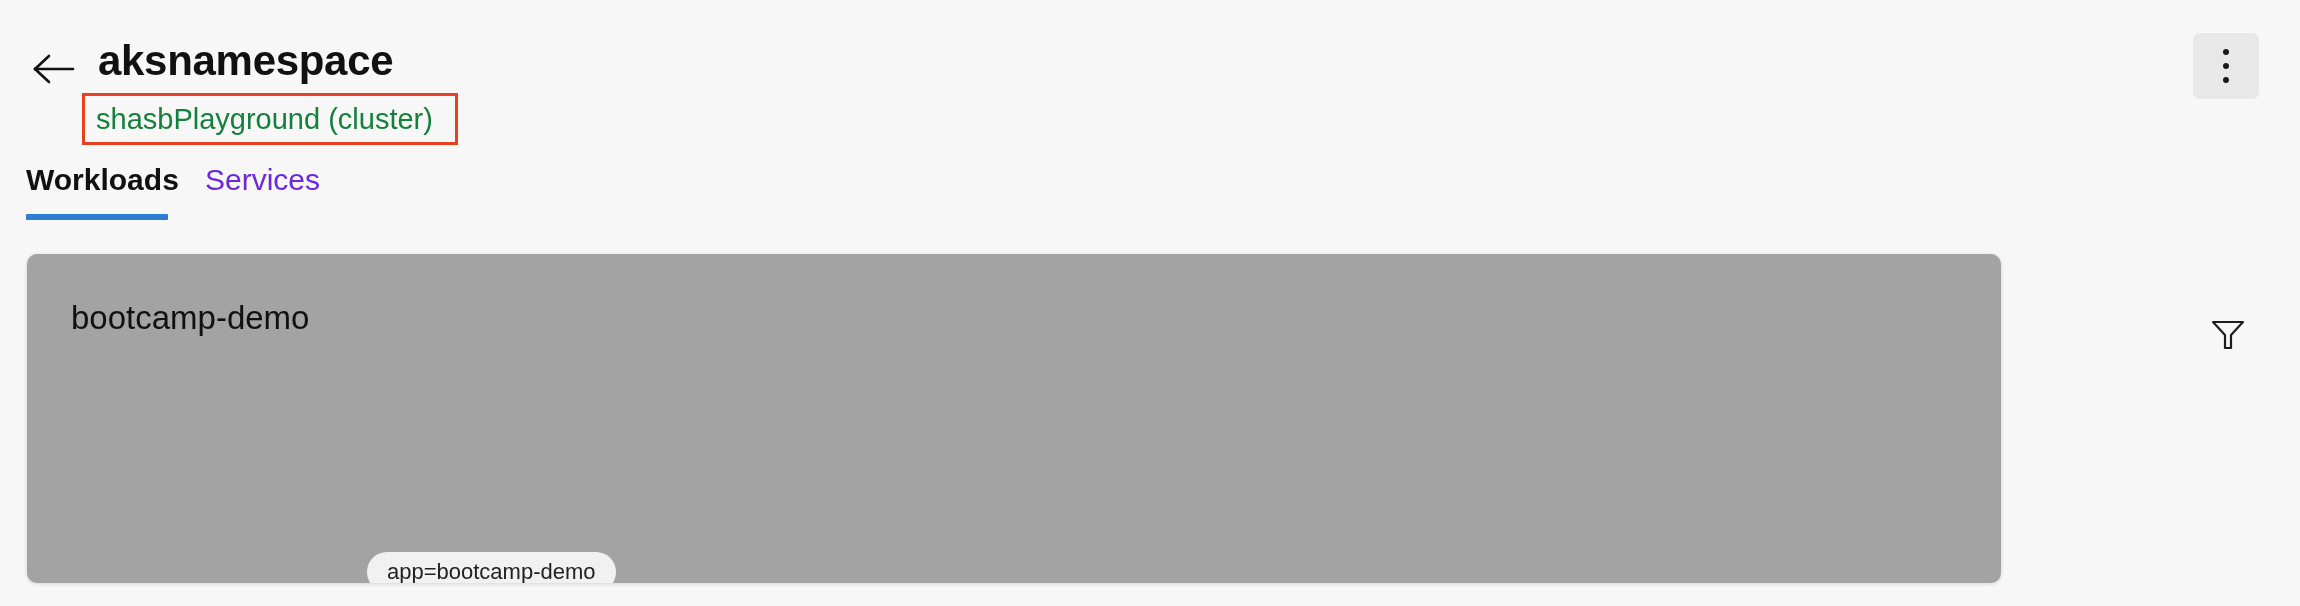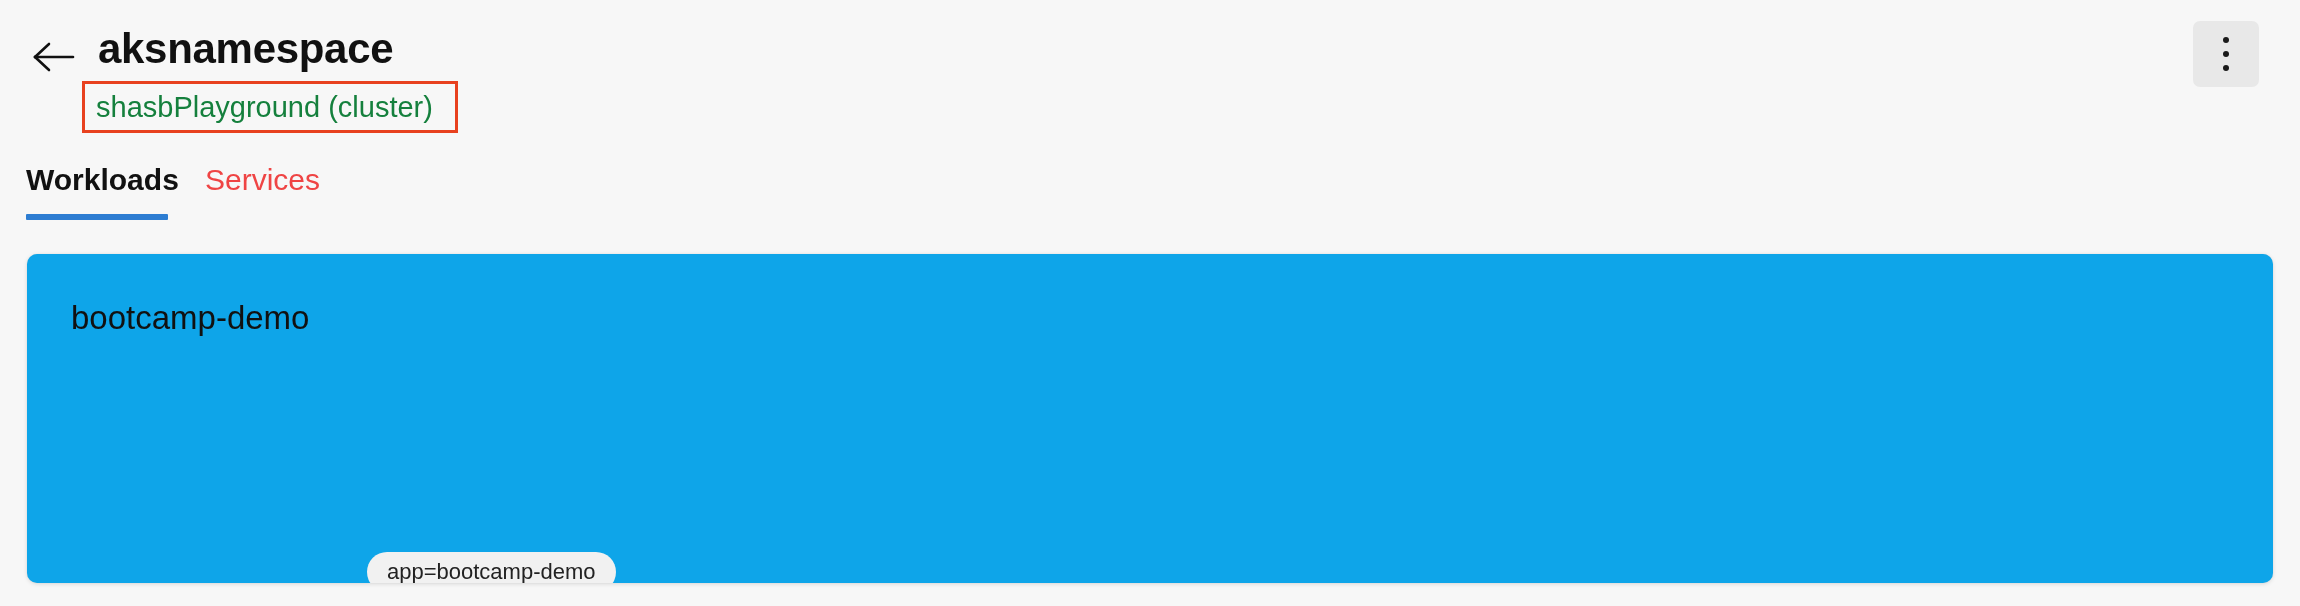"aksnamespace" .header { top: 0 -> 12px }
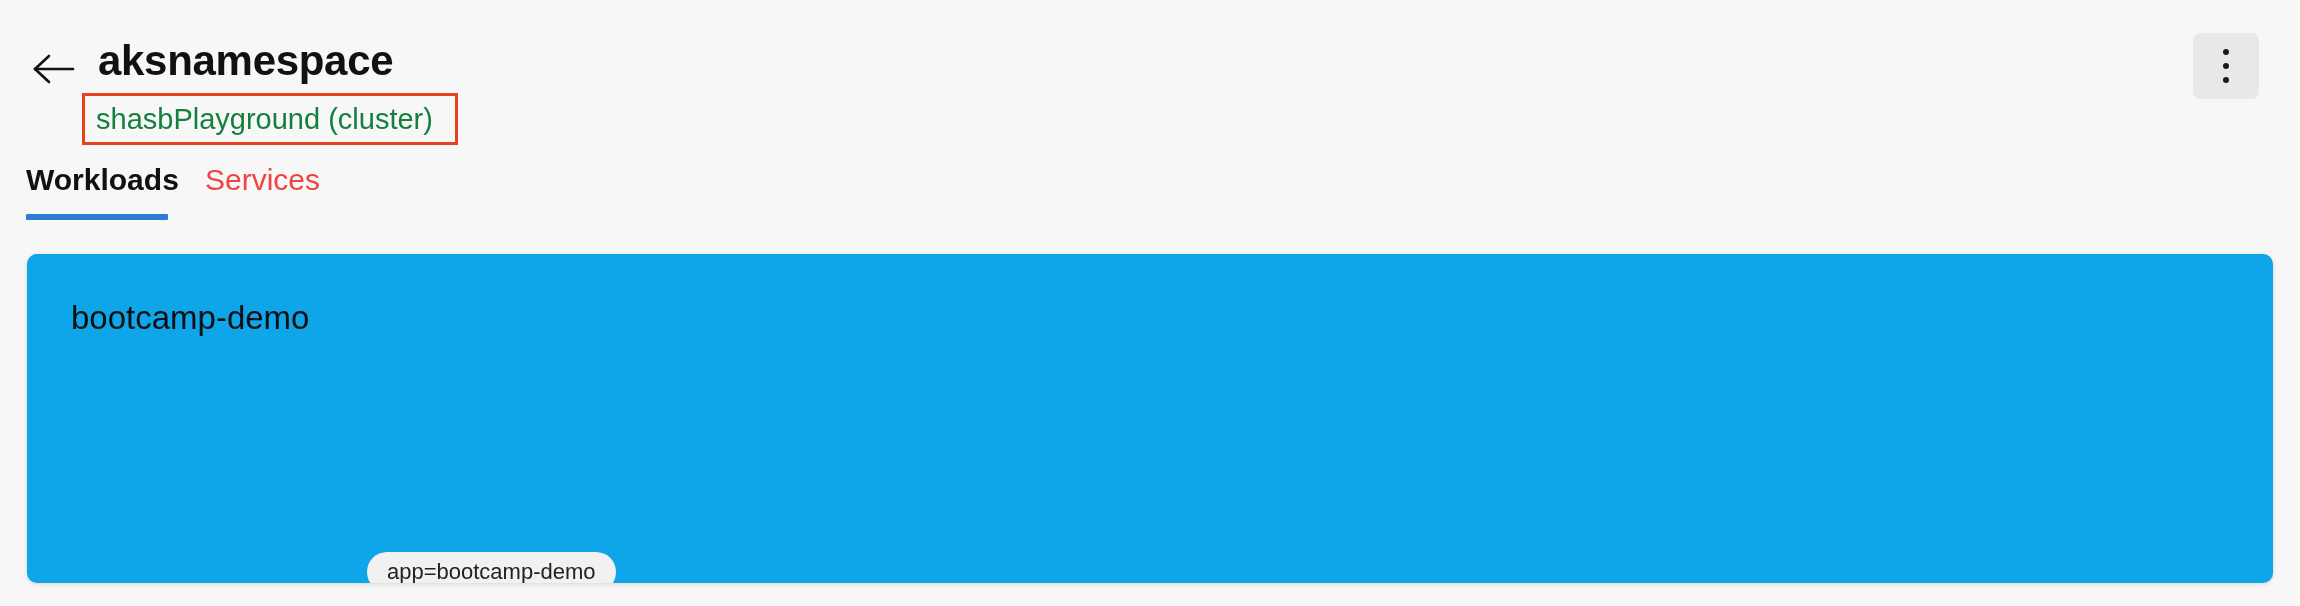"Services" .tab-services { color: #ef4444 -> #6d28d9 }
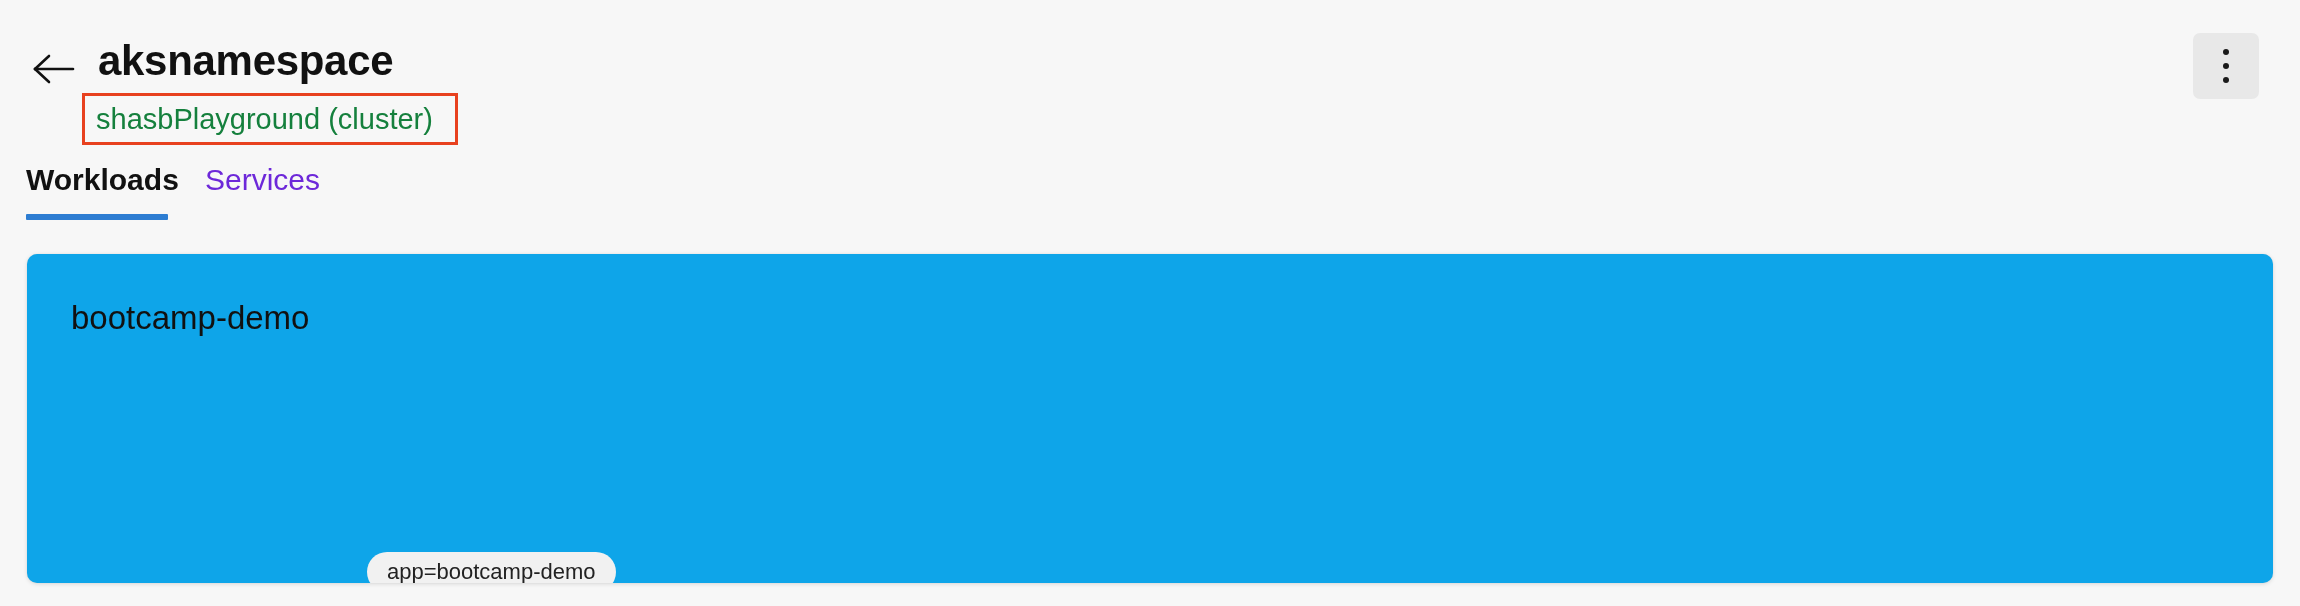"bootcamp-demo" .card { background: #0ea5e9 -> #a3a3a3; width: 2246px -> 1974px }
